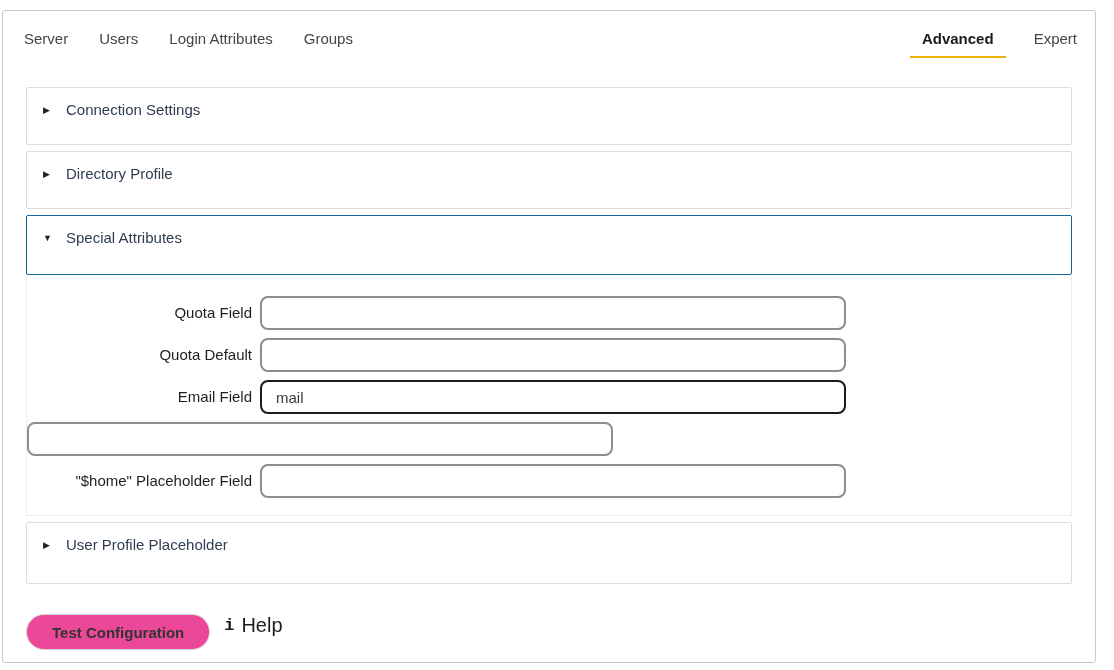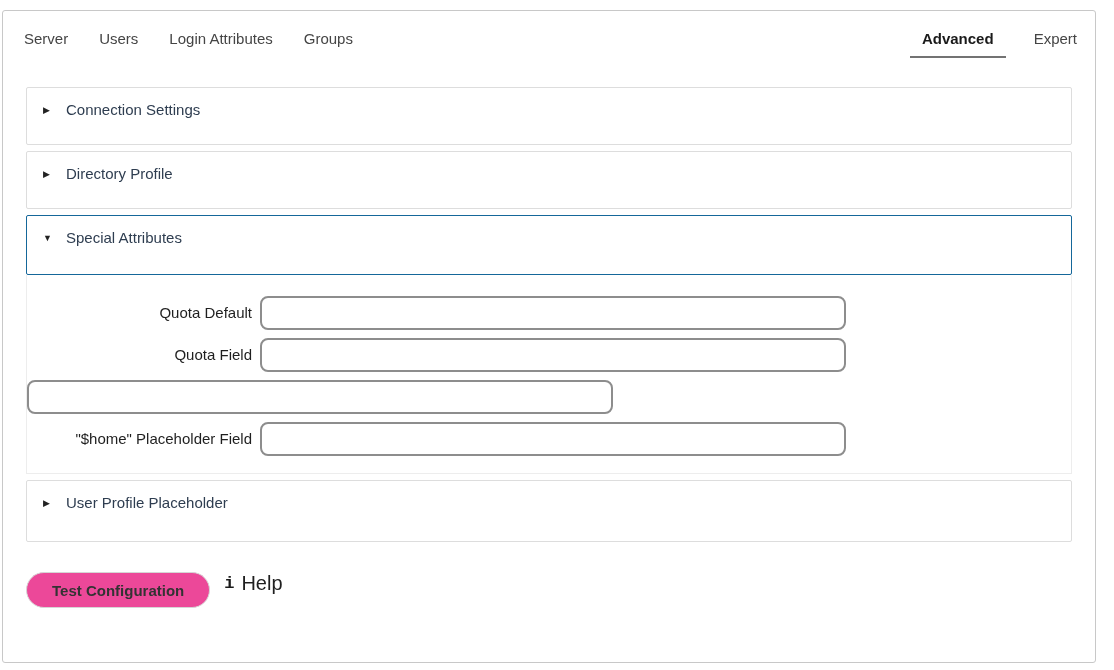"Advanced" .tab-active { border-bottom: 2px solid #737373 -> 2px solid #eab308 }
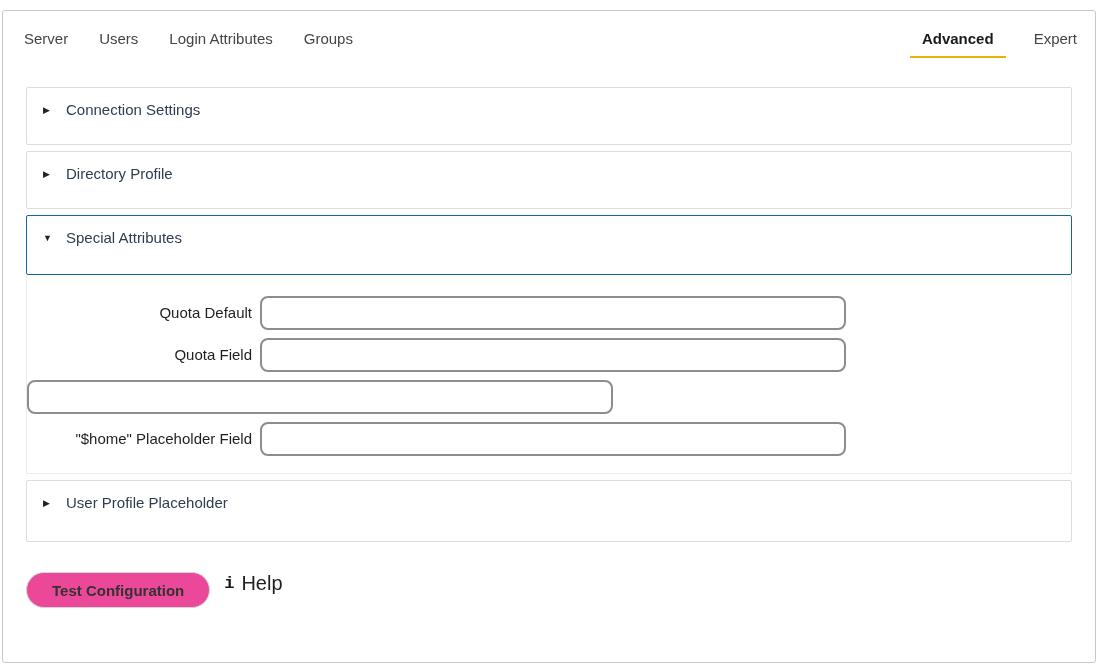"Quota Default" div.form-row { order: before "Quota Field" -> after "Quota Field" }
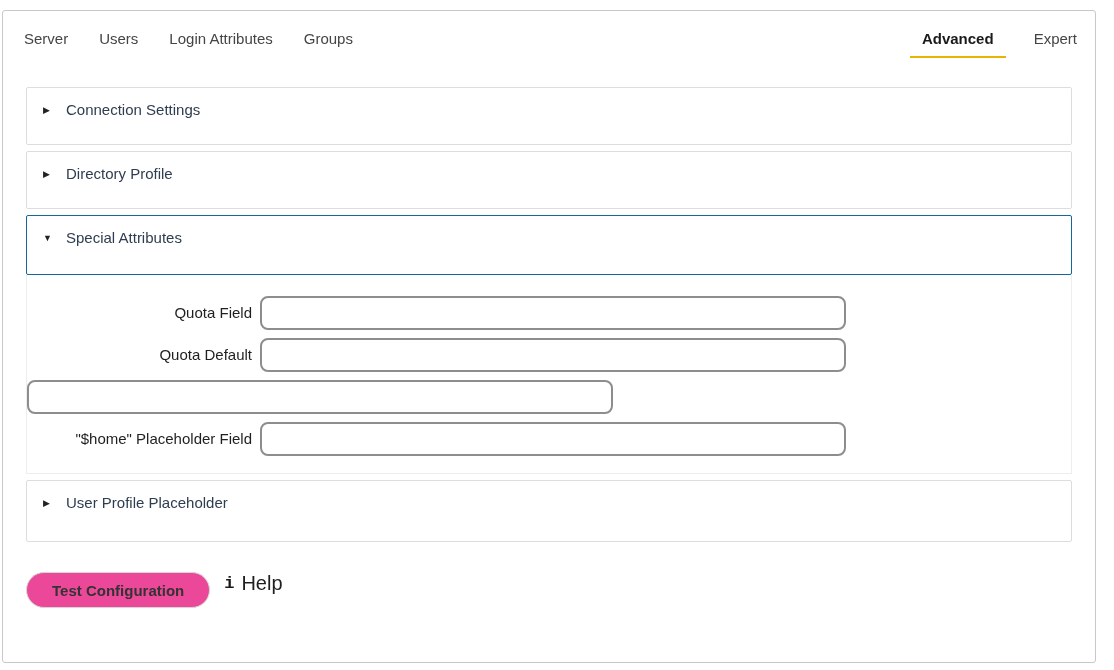"Email Field" div.form-row { html: none -> <div> <label>Email Field</label> <input> </div> }
